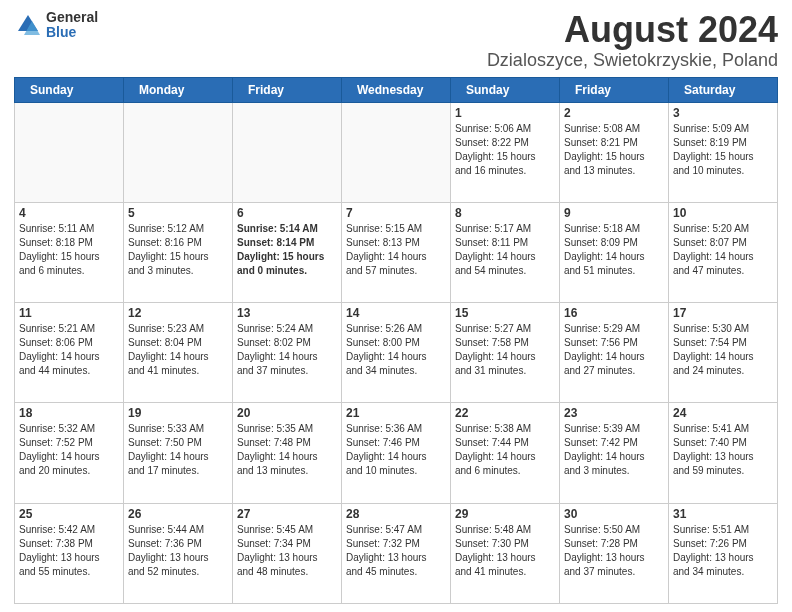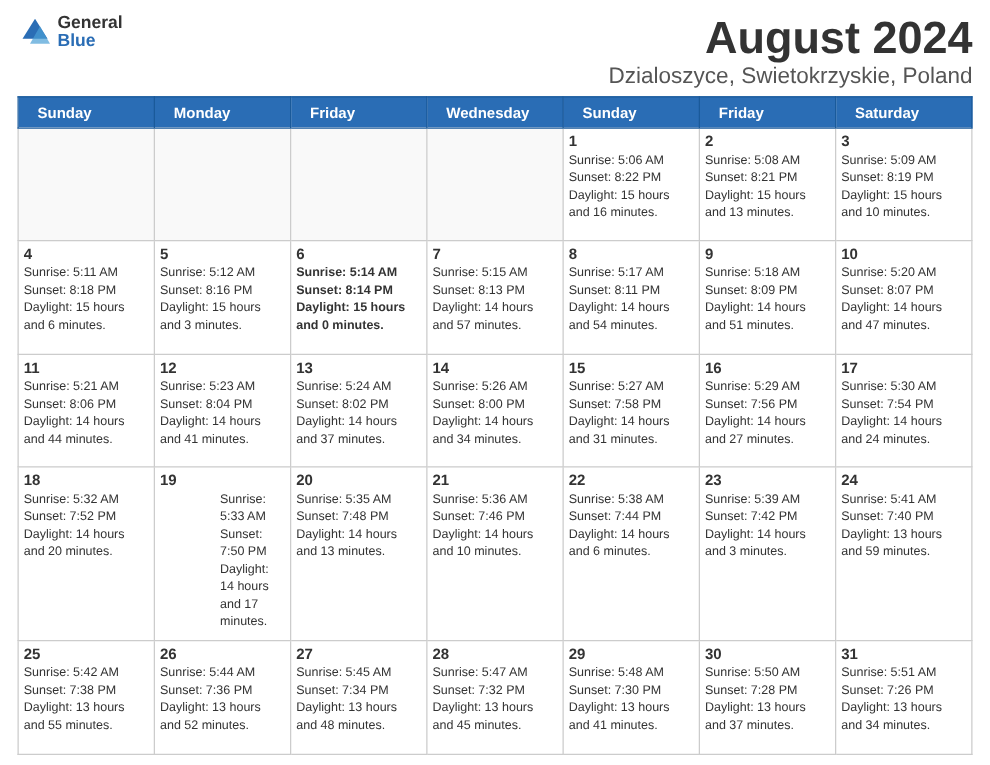"Sunrise: 5:33 AM" div.day-info { margin-left: 48px -> none }
